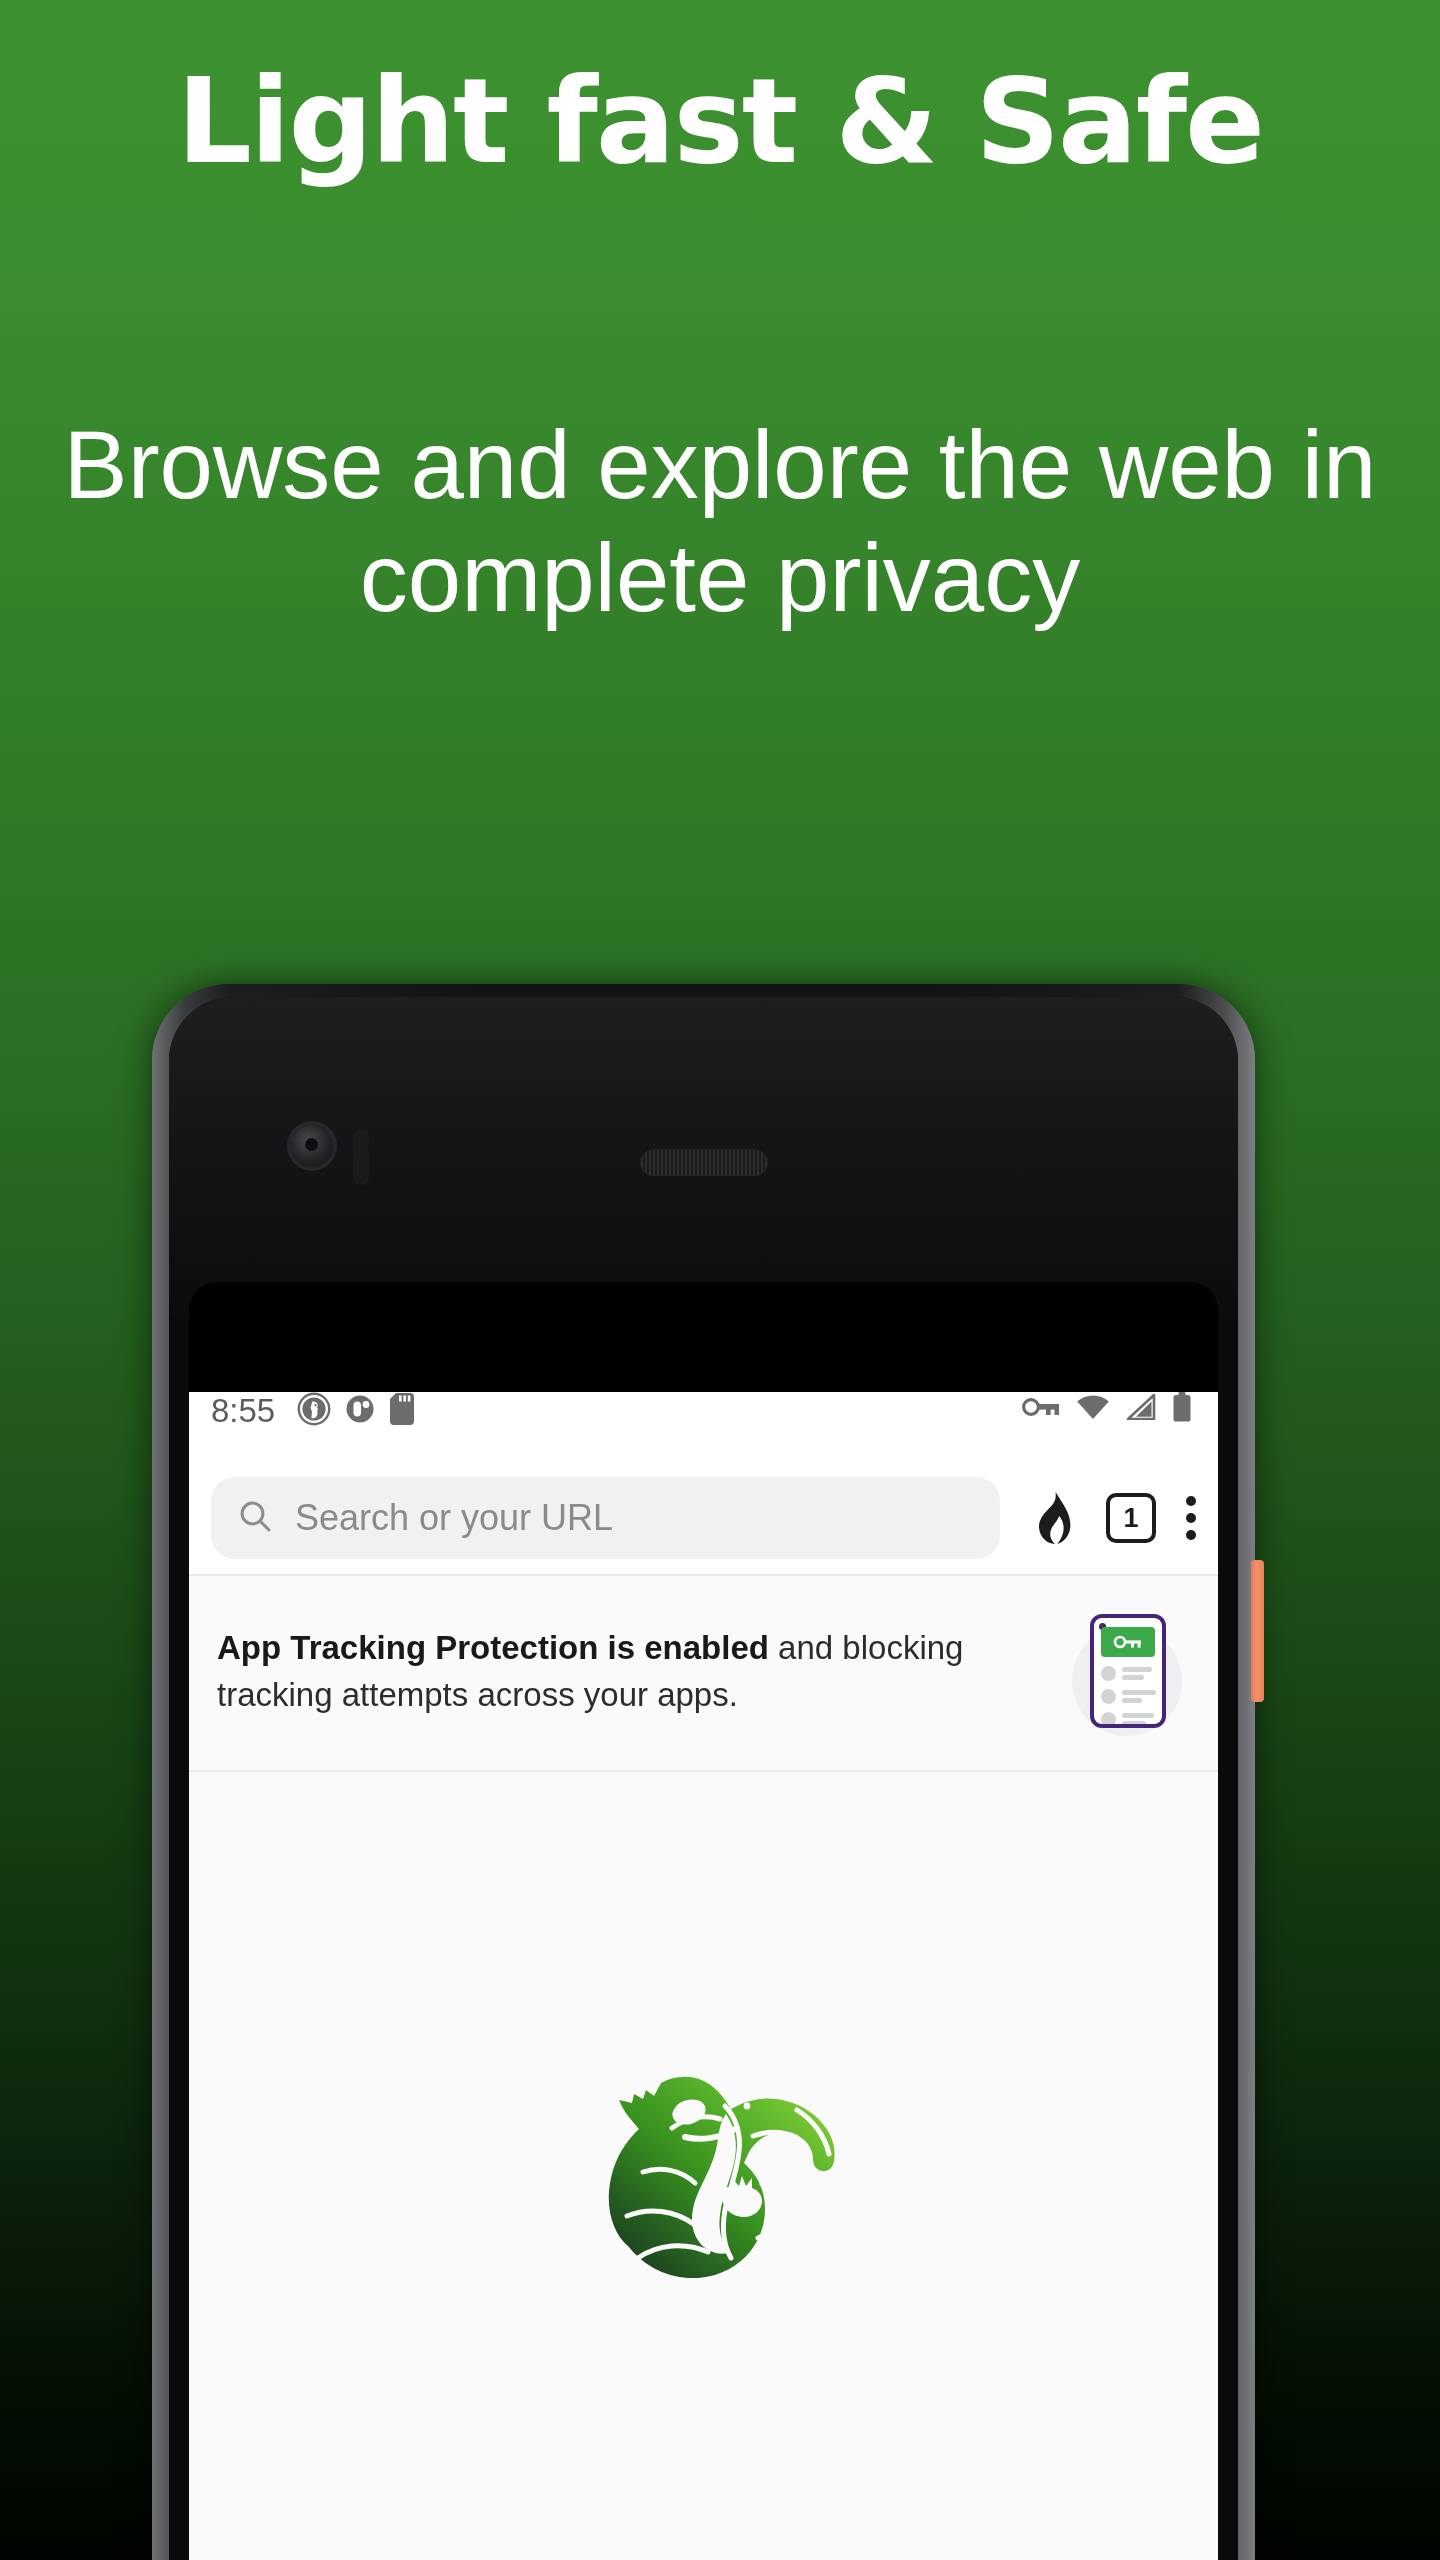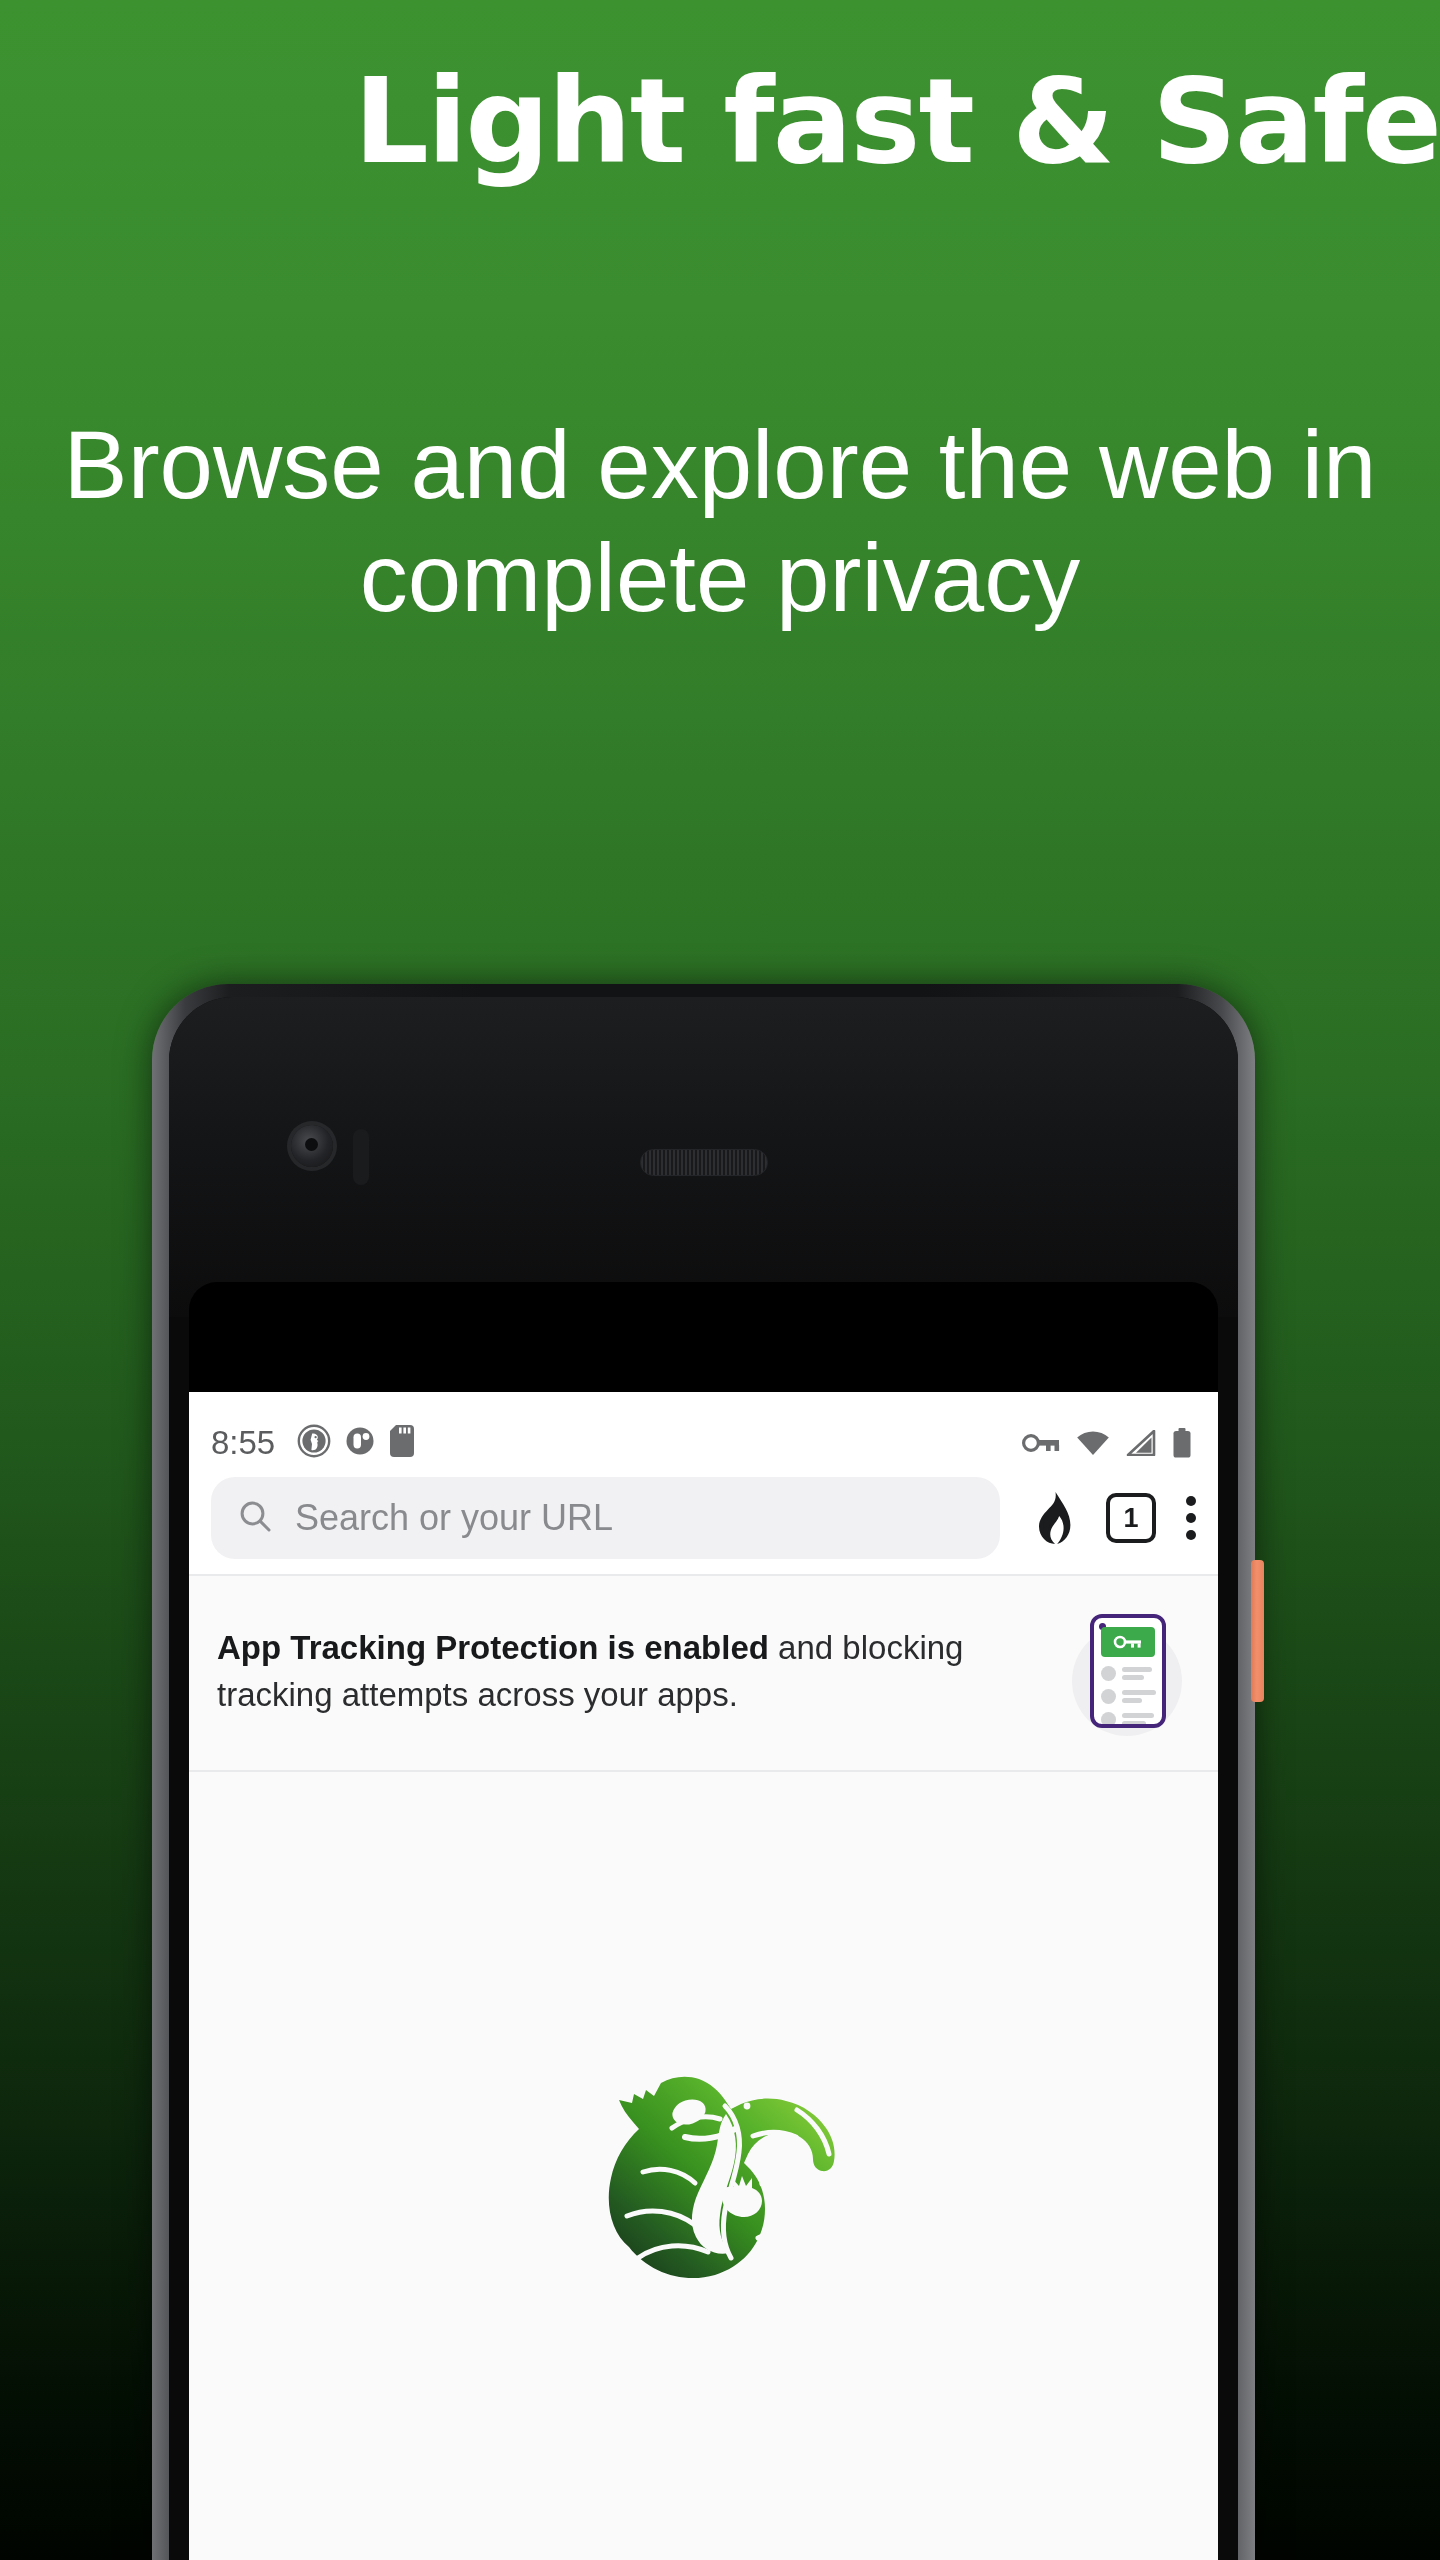"Light fast & Safe" .headline { text-align: right -> center }
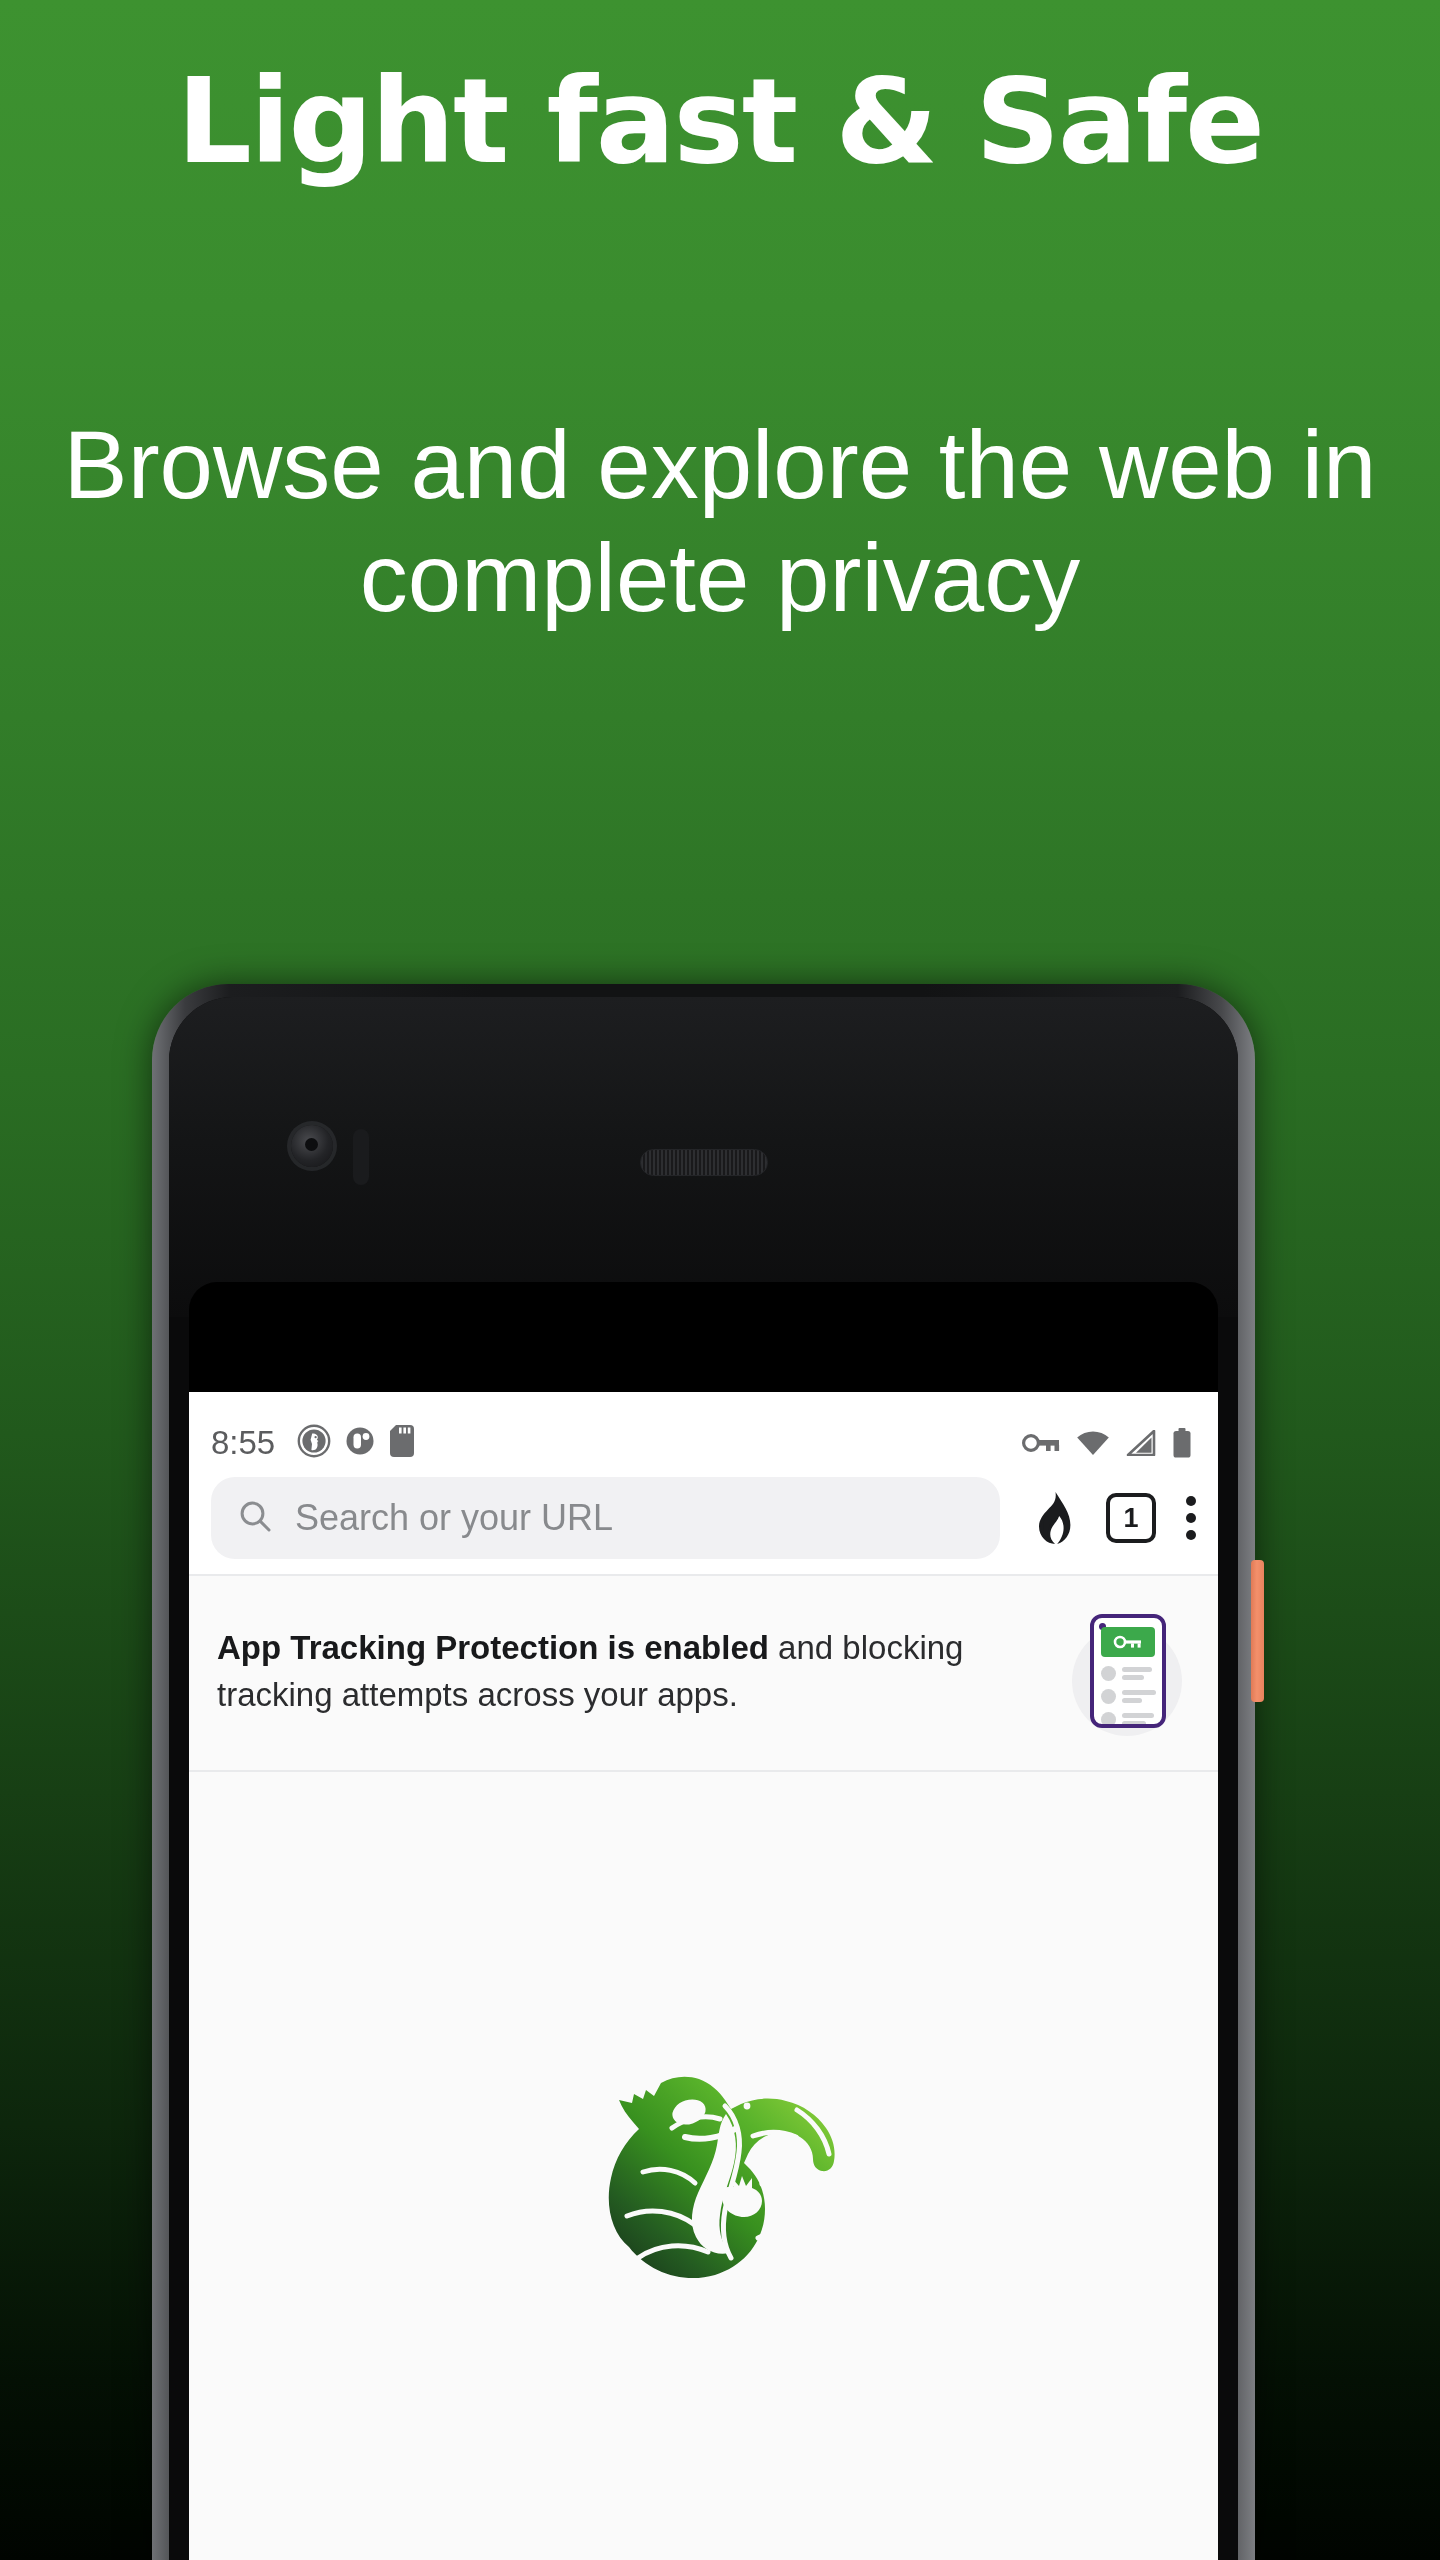"8:55" .statusbar { align-items: flex-end -> flex-start }
